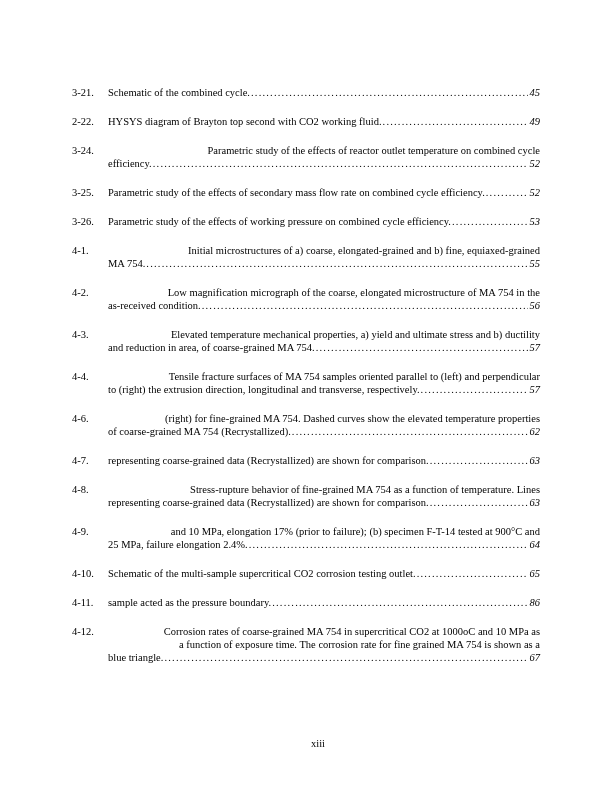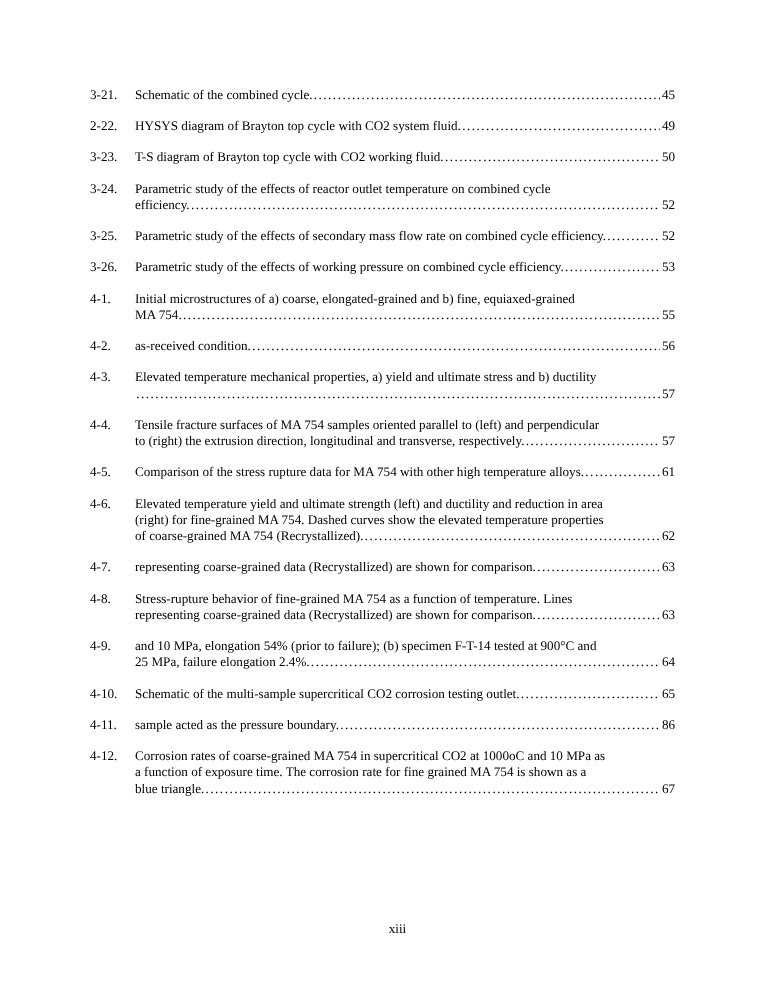"3-21." .entry { margin-top: none -> 16px }
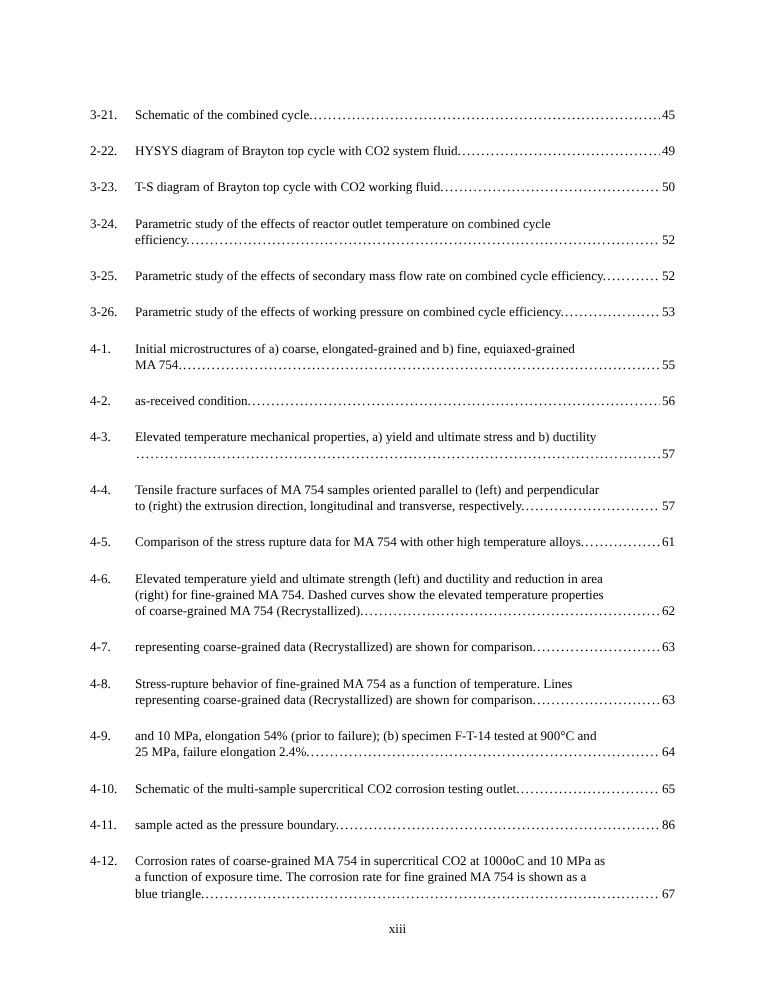"Schematic of the combined cycle." .cap { text-align: none -> right }
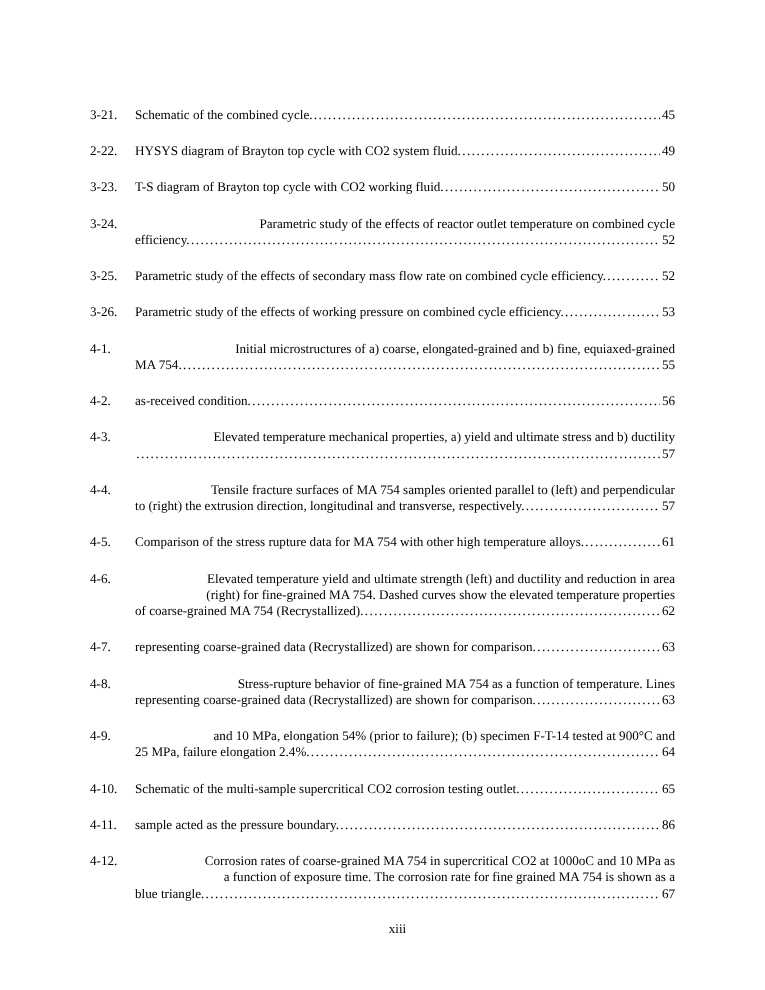"45" .pageno { font-style: none -> italic }
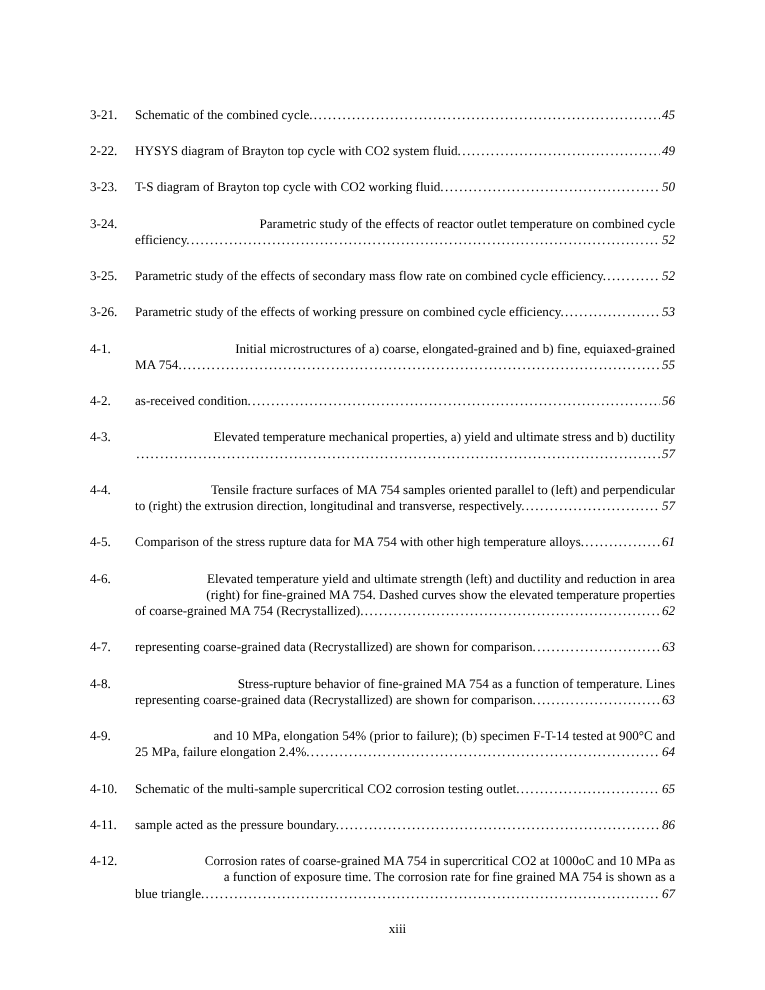"HYSYS diagram of Brayton top" span.t { text: cycle with CO2 system -> second with CO2 working }
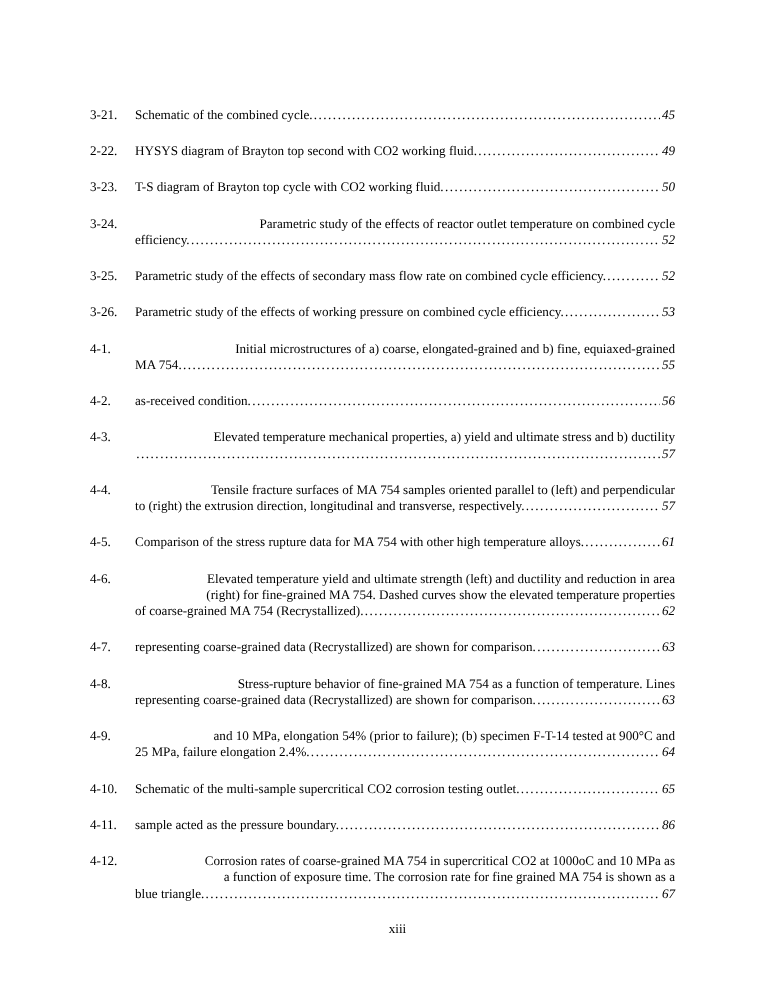"3-23." div.entry { html: <div> <span>3-23.</span> <div> <div> <span>T-S diagram of Brayton top cycle with CO2 working fluid.</span> <span></span> <span>50</span> </div> </div> </div> -> none }
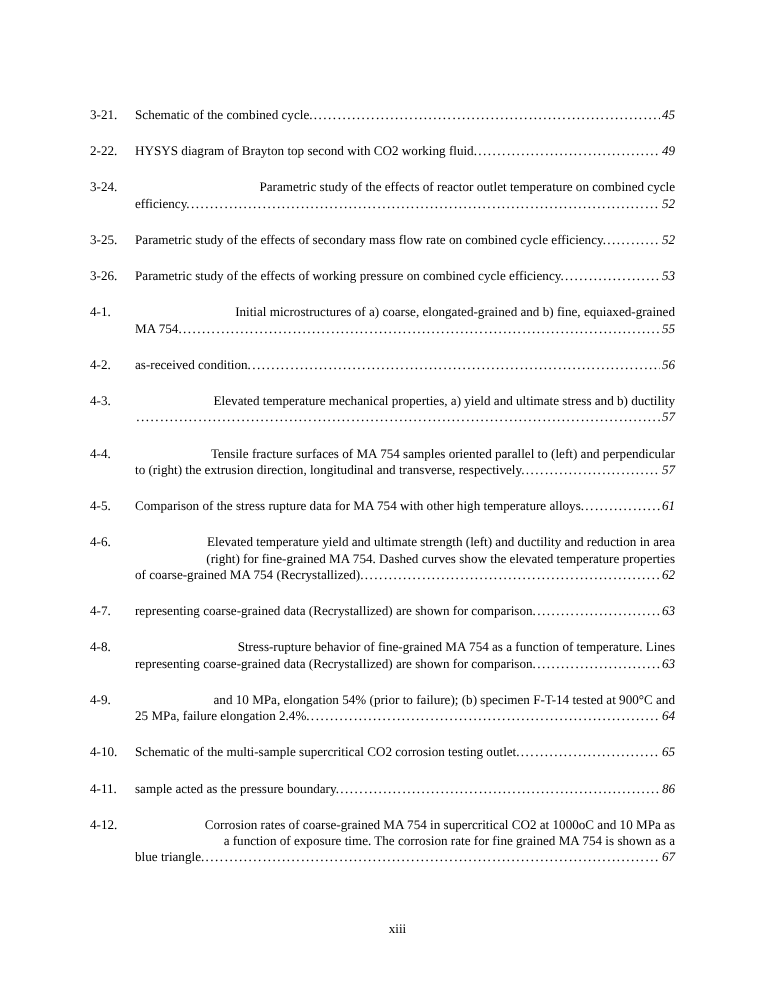"Low magnification micrograph of the" div.line { html: none -> <div>Low magnification micrograph of the coarse, elongated microstructure of MA 754 in the</div> }
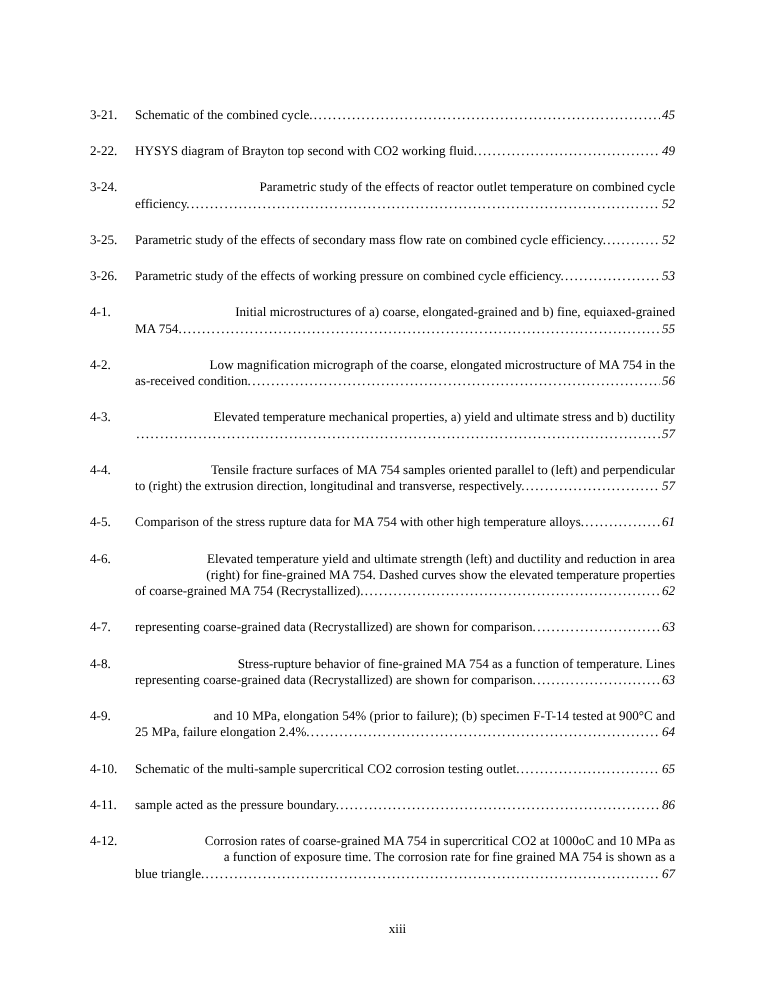"and reduction in area, of" span.t { html: none -> <span>and reduction in area, of coarse-grained MA 754.</span> }
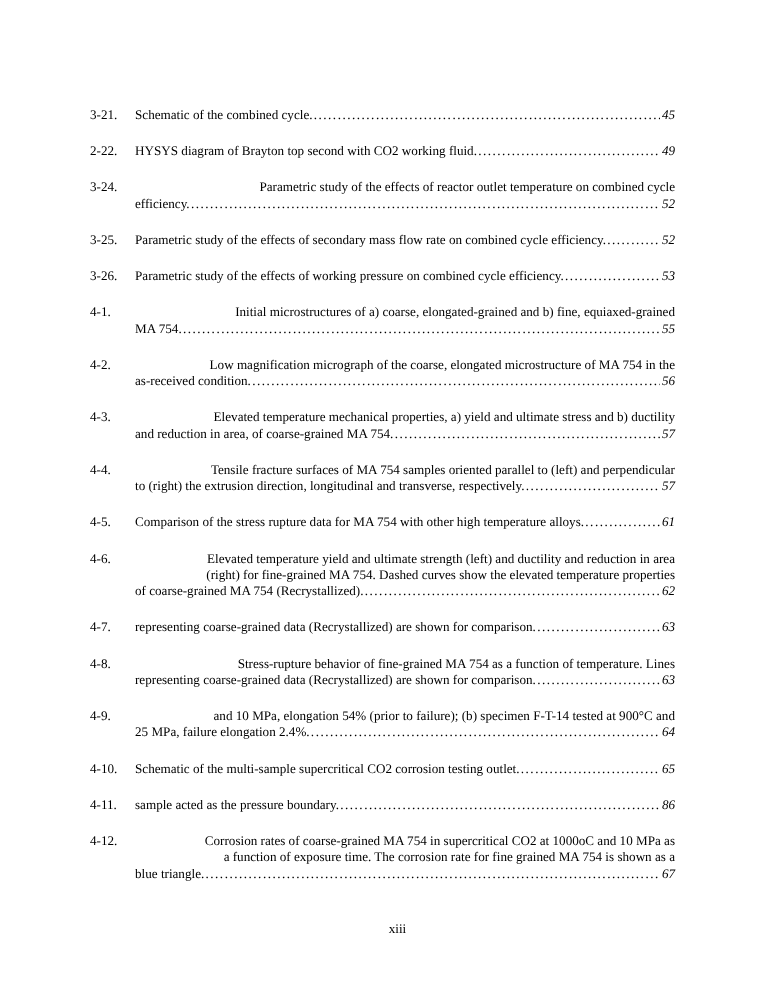"4-5." div.entry { html: <div> <span>4-5.</span> <div> <div> <span>Comparison of the stress rupture data for MA 754 with other high temperature alloys.</span> <span></span> <span>61</span> </div> </div> </div> -> none }
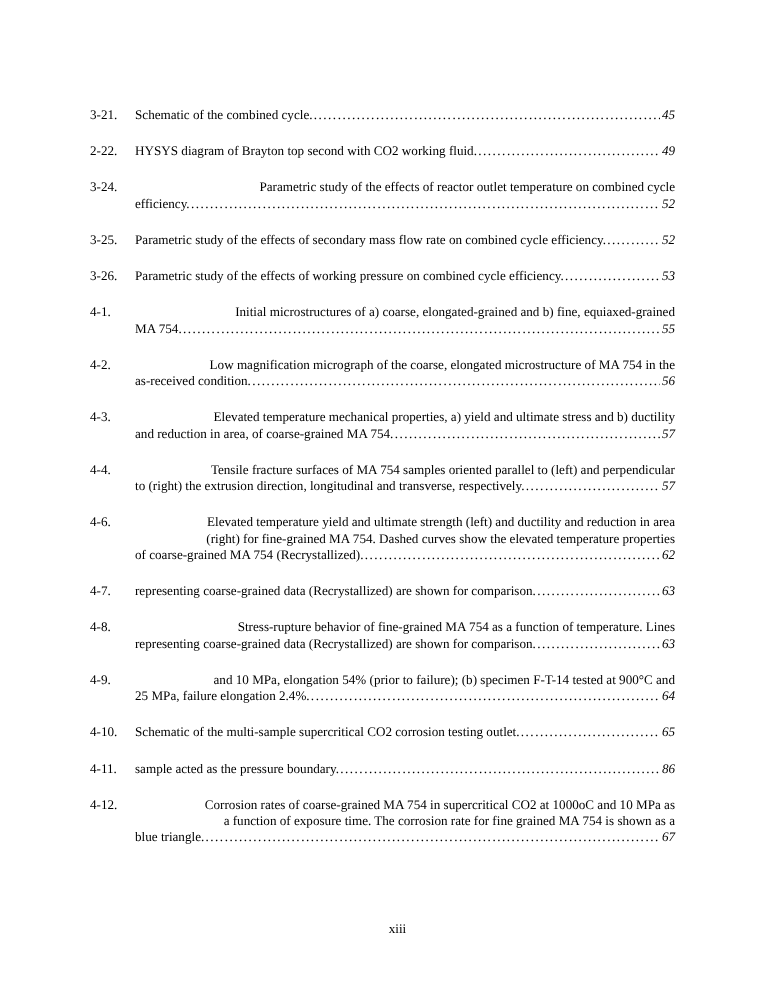"Elevated temperature yield and ultimate" div.line { html: <div>Elevated temperature yield and ultimate strength (left) and ductility and reduction in area</div> -> none }
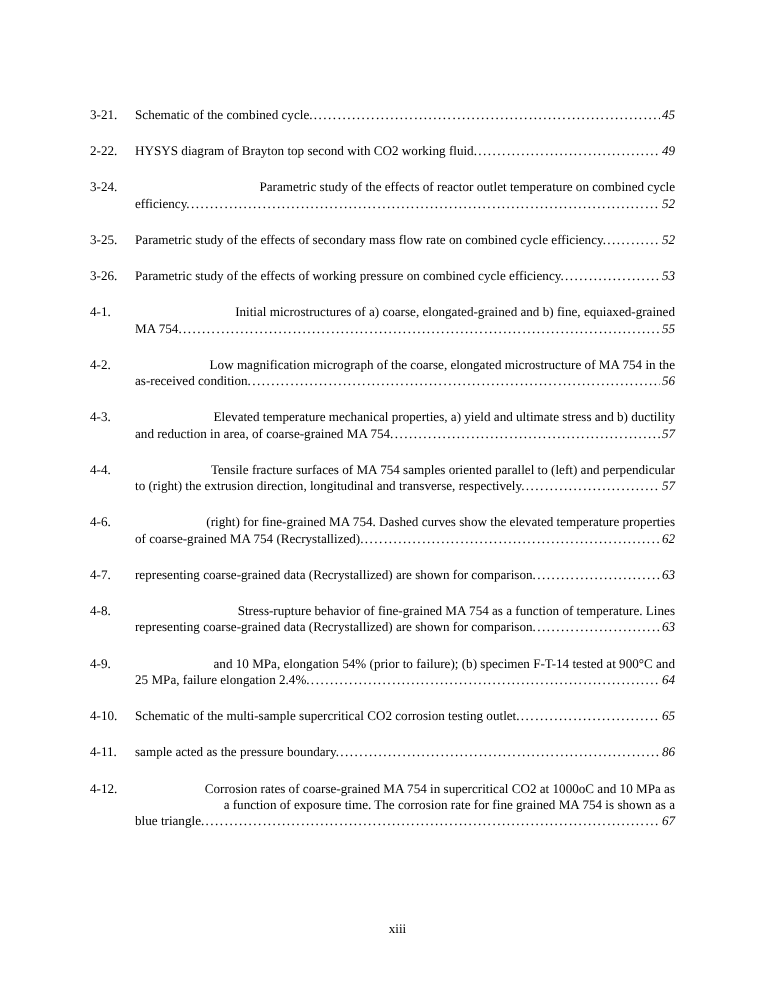"and 10 MPa, elongation 54%" div.line { text: 54% -> 17% }
